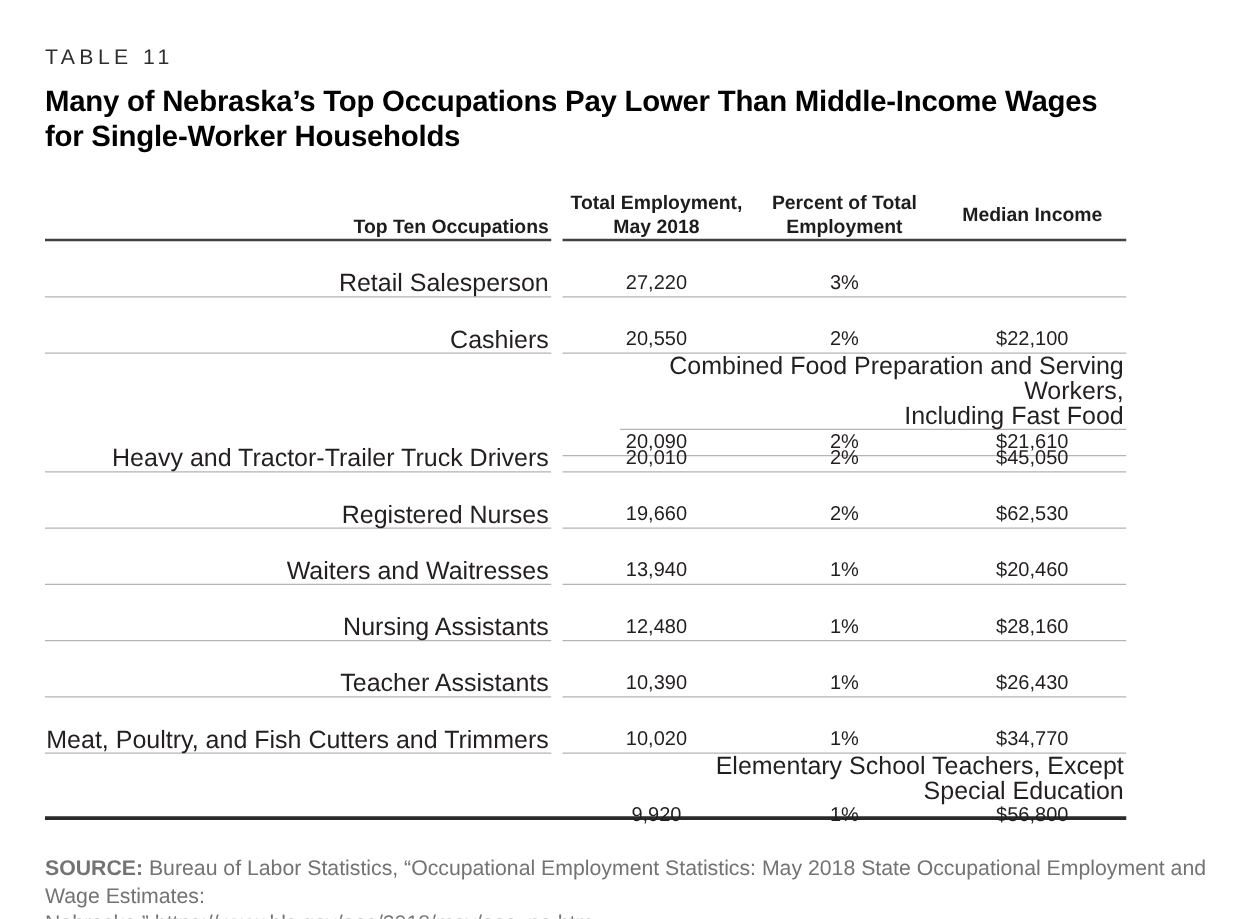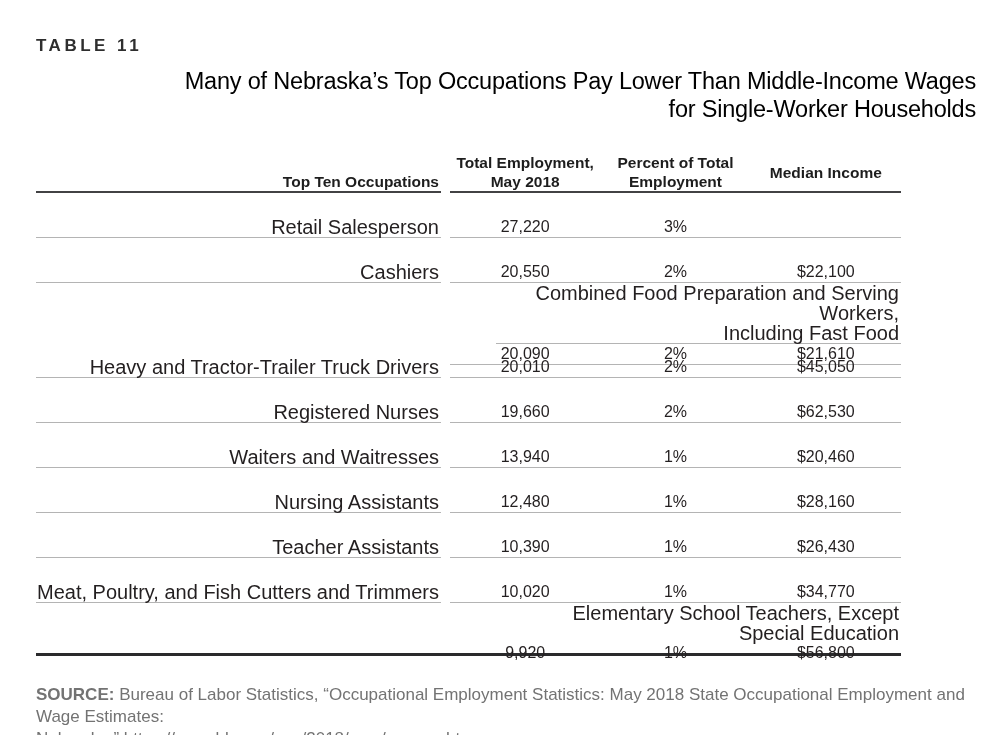"TABLE 11" .table-label { font-weight: 700 -> 400 }
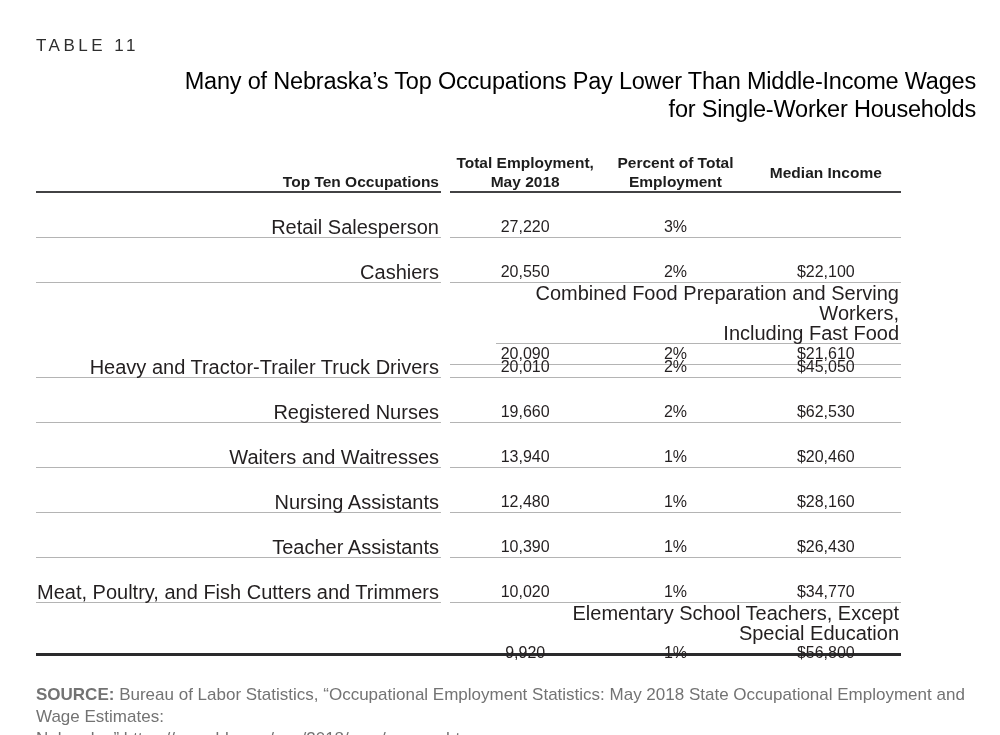"Many of Nebraska’s Top Occupations" .title { font-weight: 400 -> 700; text-align: right -> none }
